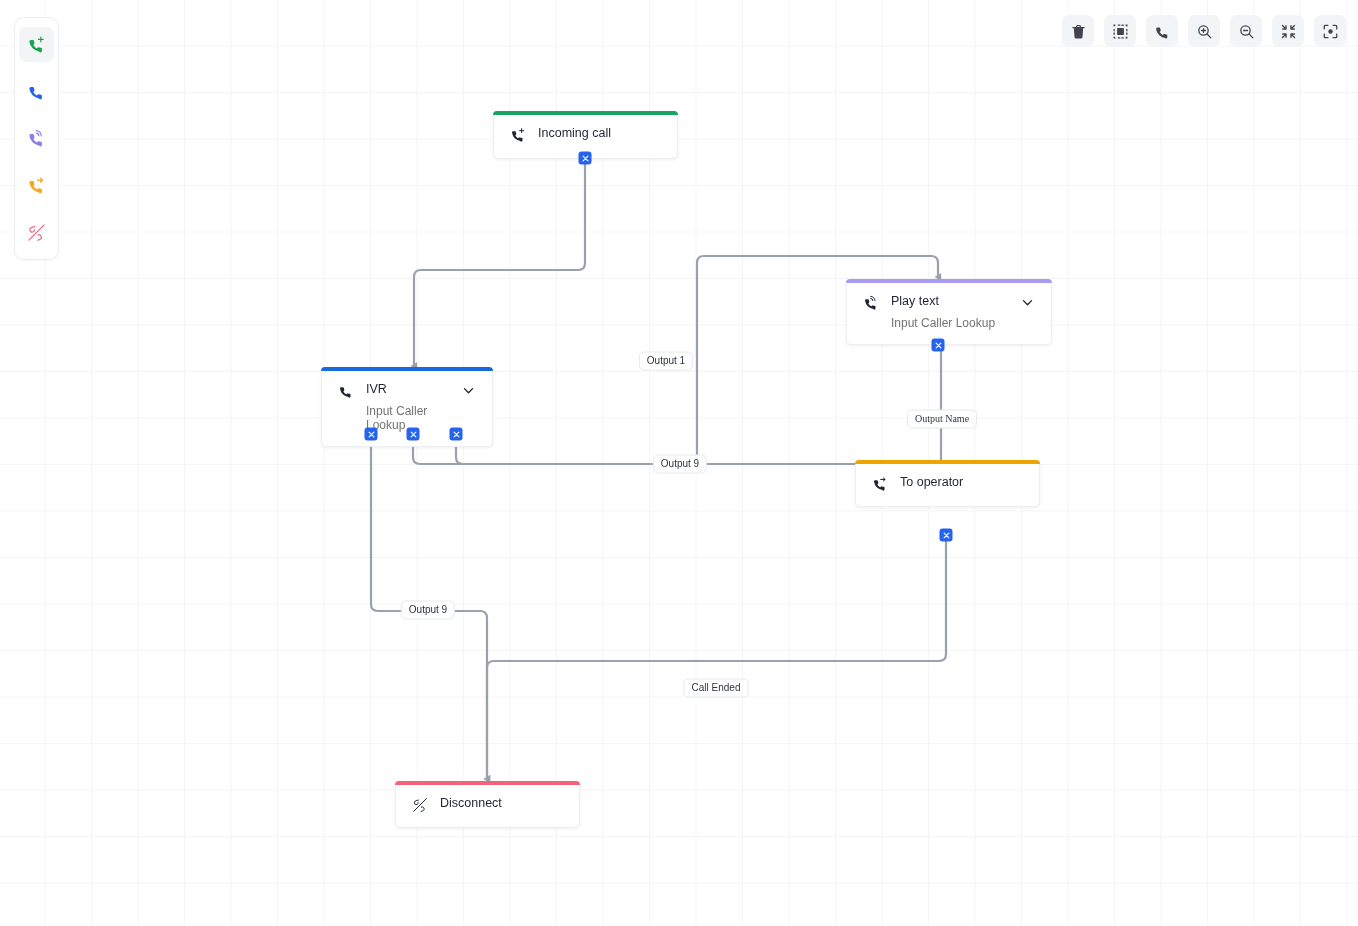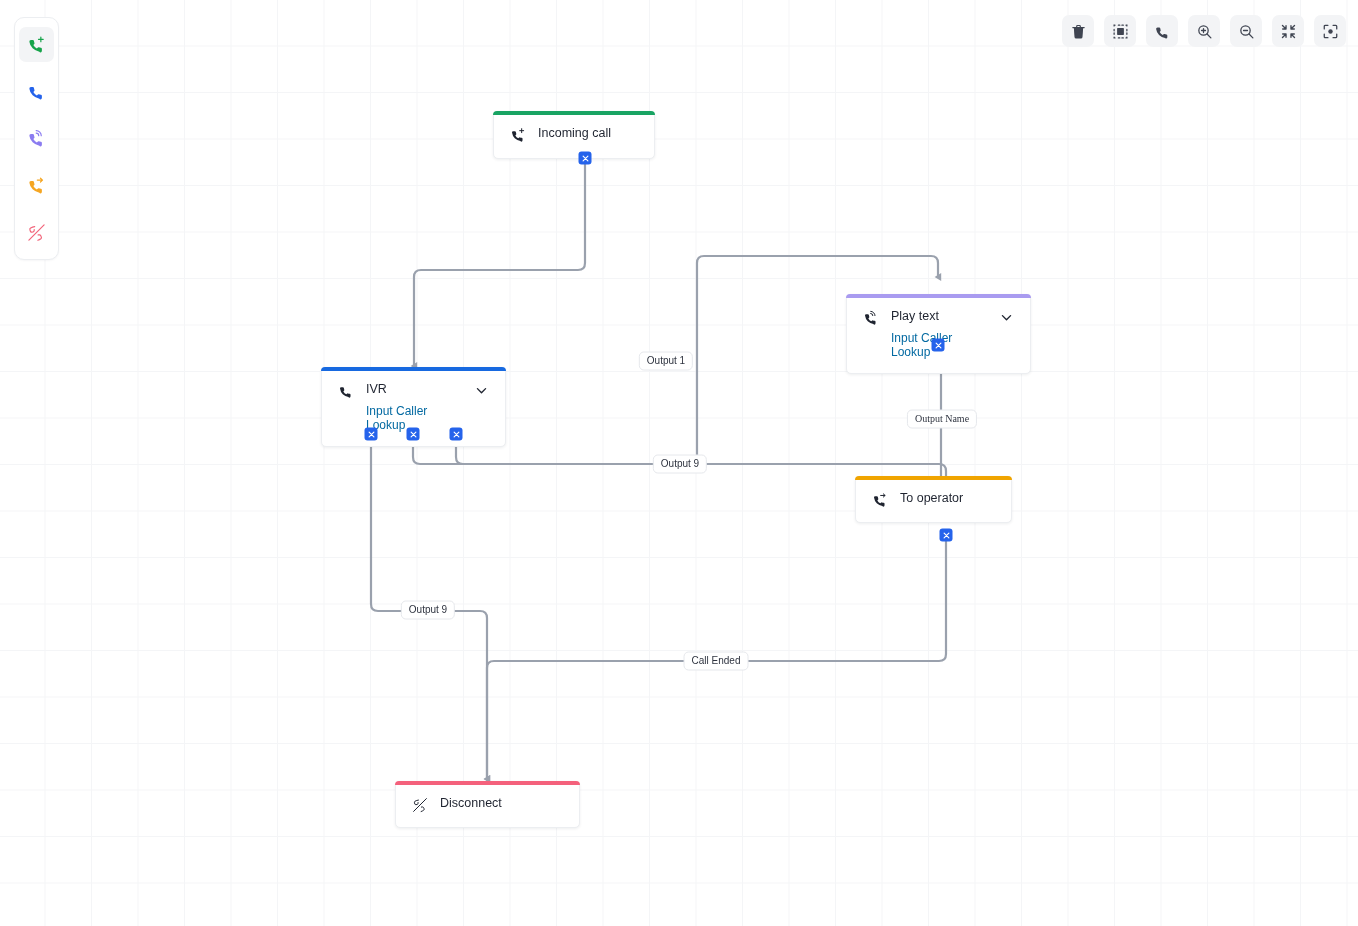"Incoming call" div.node { width: 162px -> 185px }
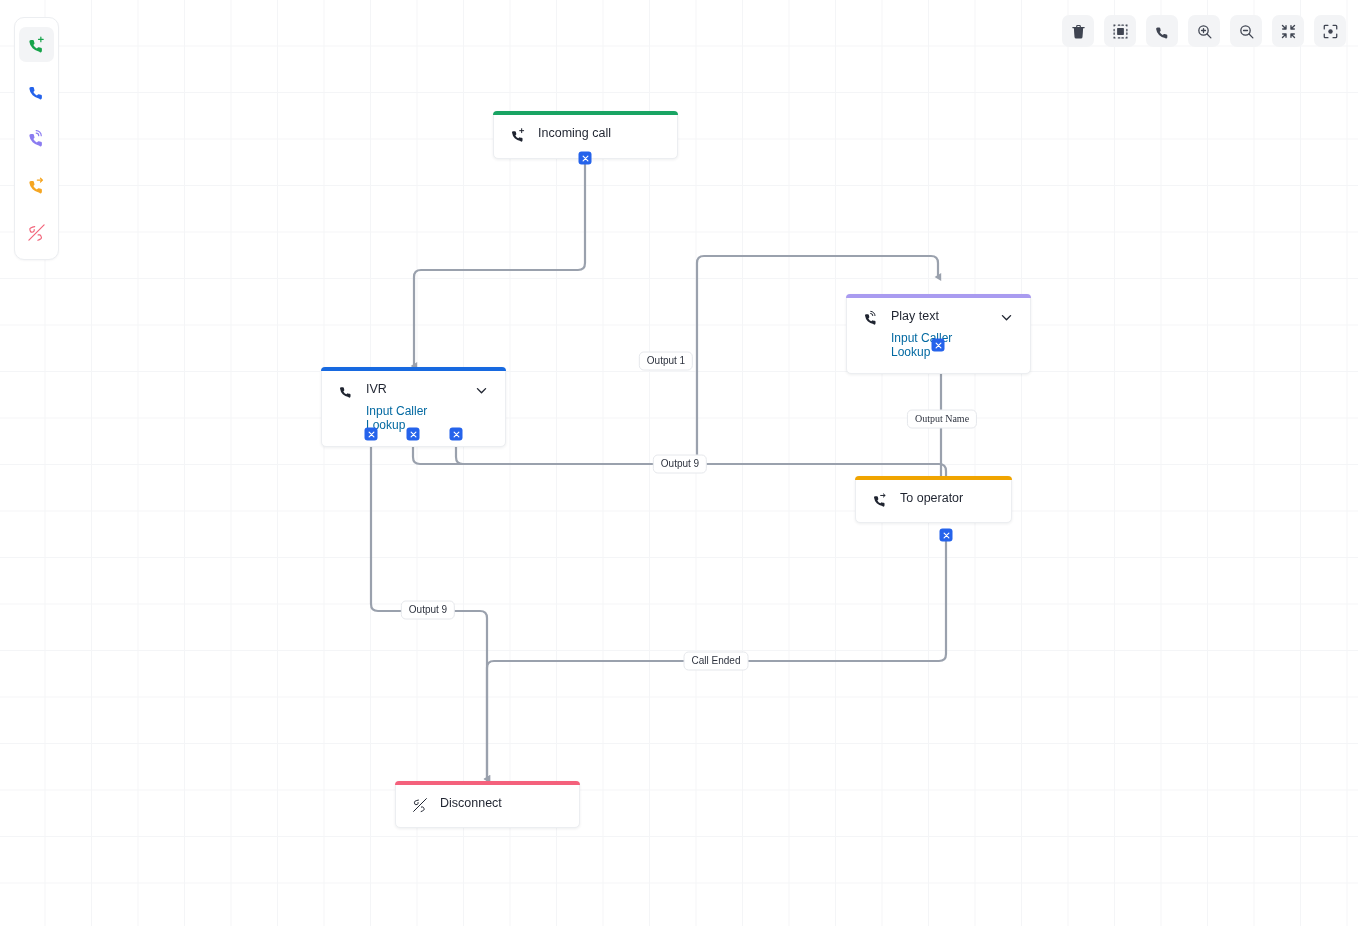"Play text" div.node { top: 294px -> 279px; width: 185px -> 206px }
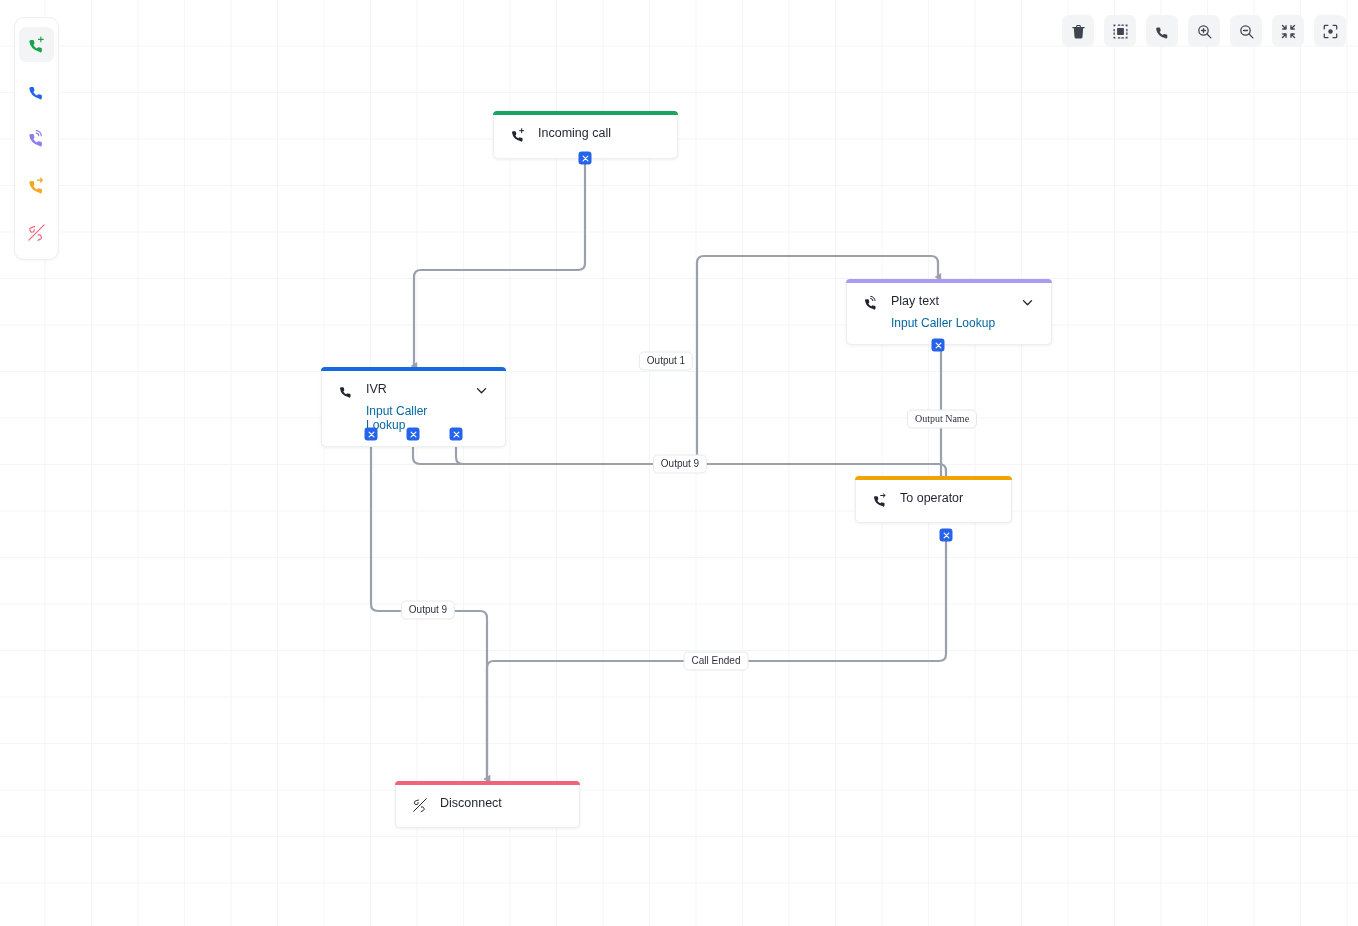"Input Caller Lookup" .node-sub { color: #0369a1 -> #737373 }
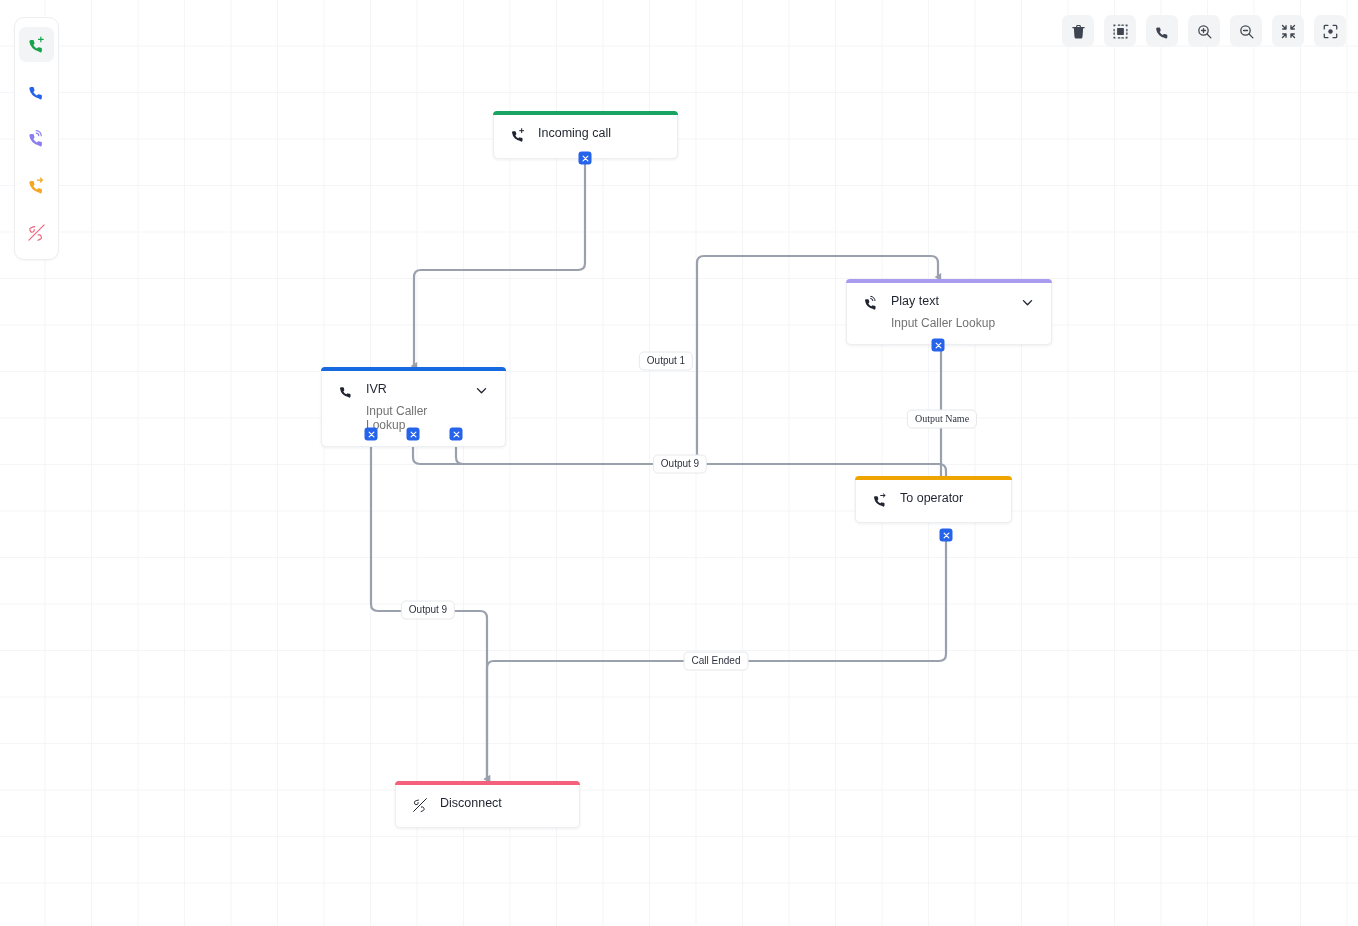"IVR" div.node { width: 185px -> 172px }
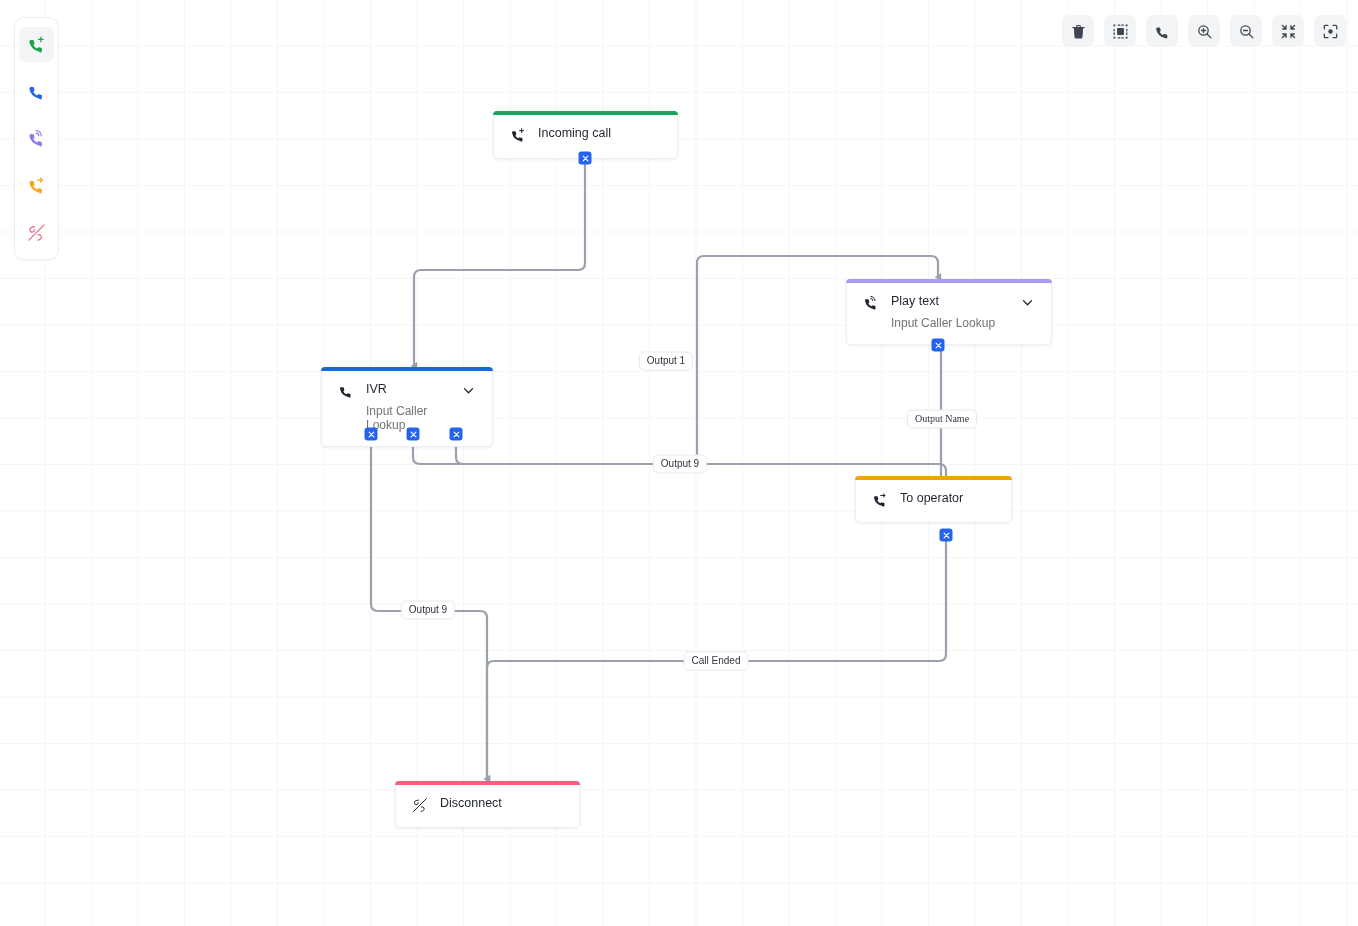"To operator" div.node { top: 476px -> 460px; width: 157px -> 185px }
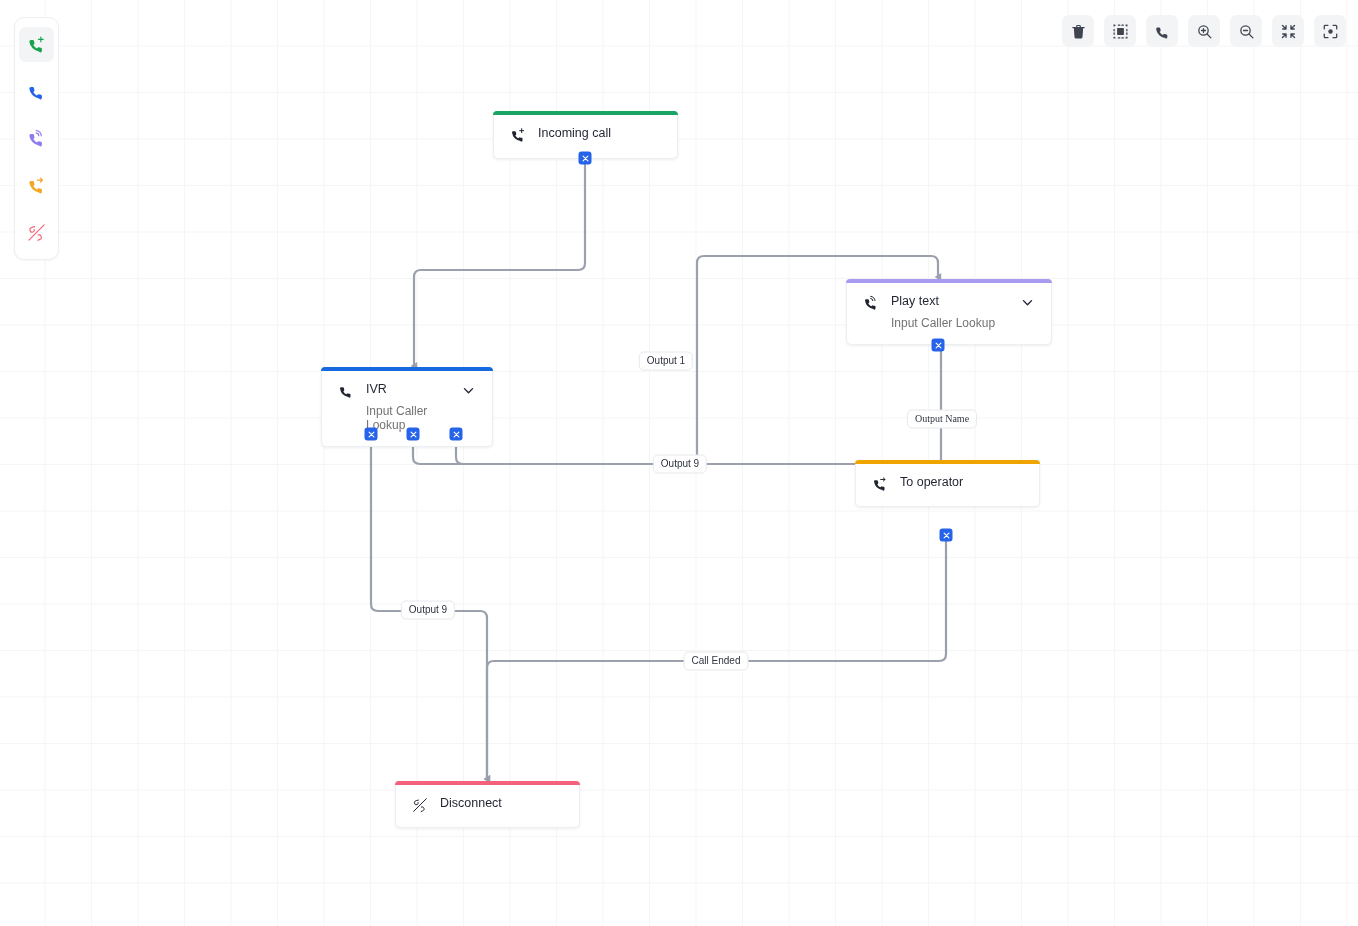"Call Ended" div.edge-label { top: 661px -> 688px }
